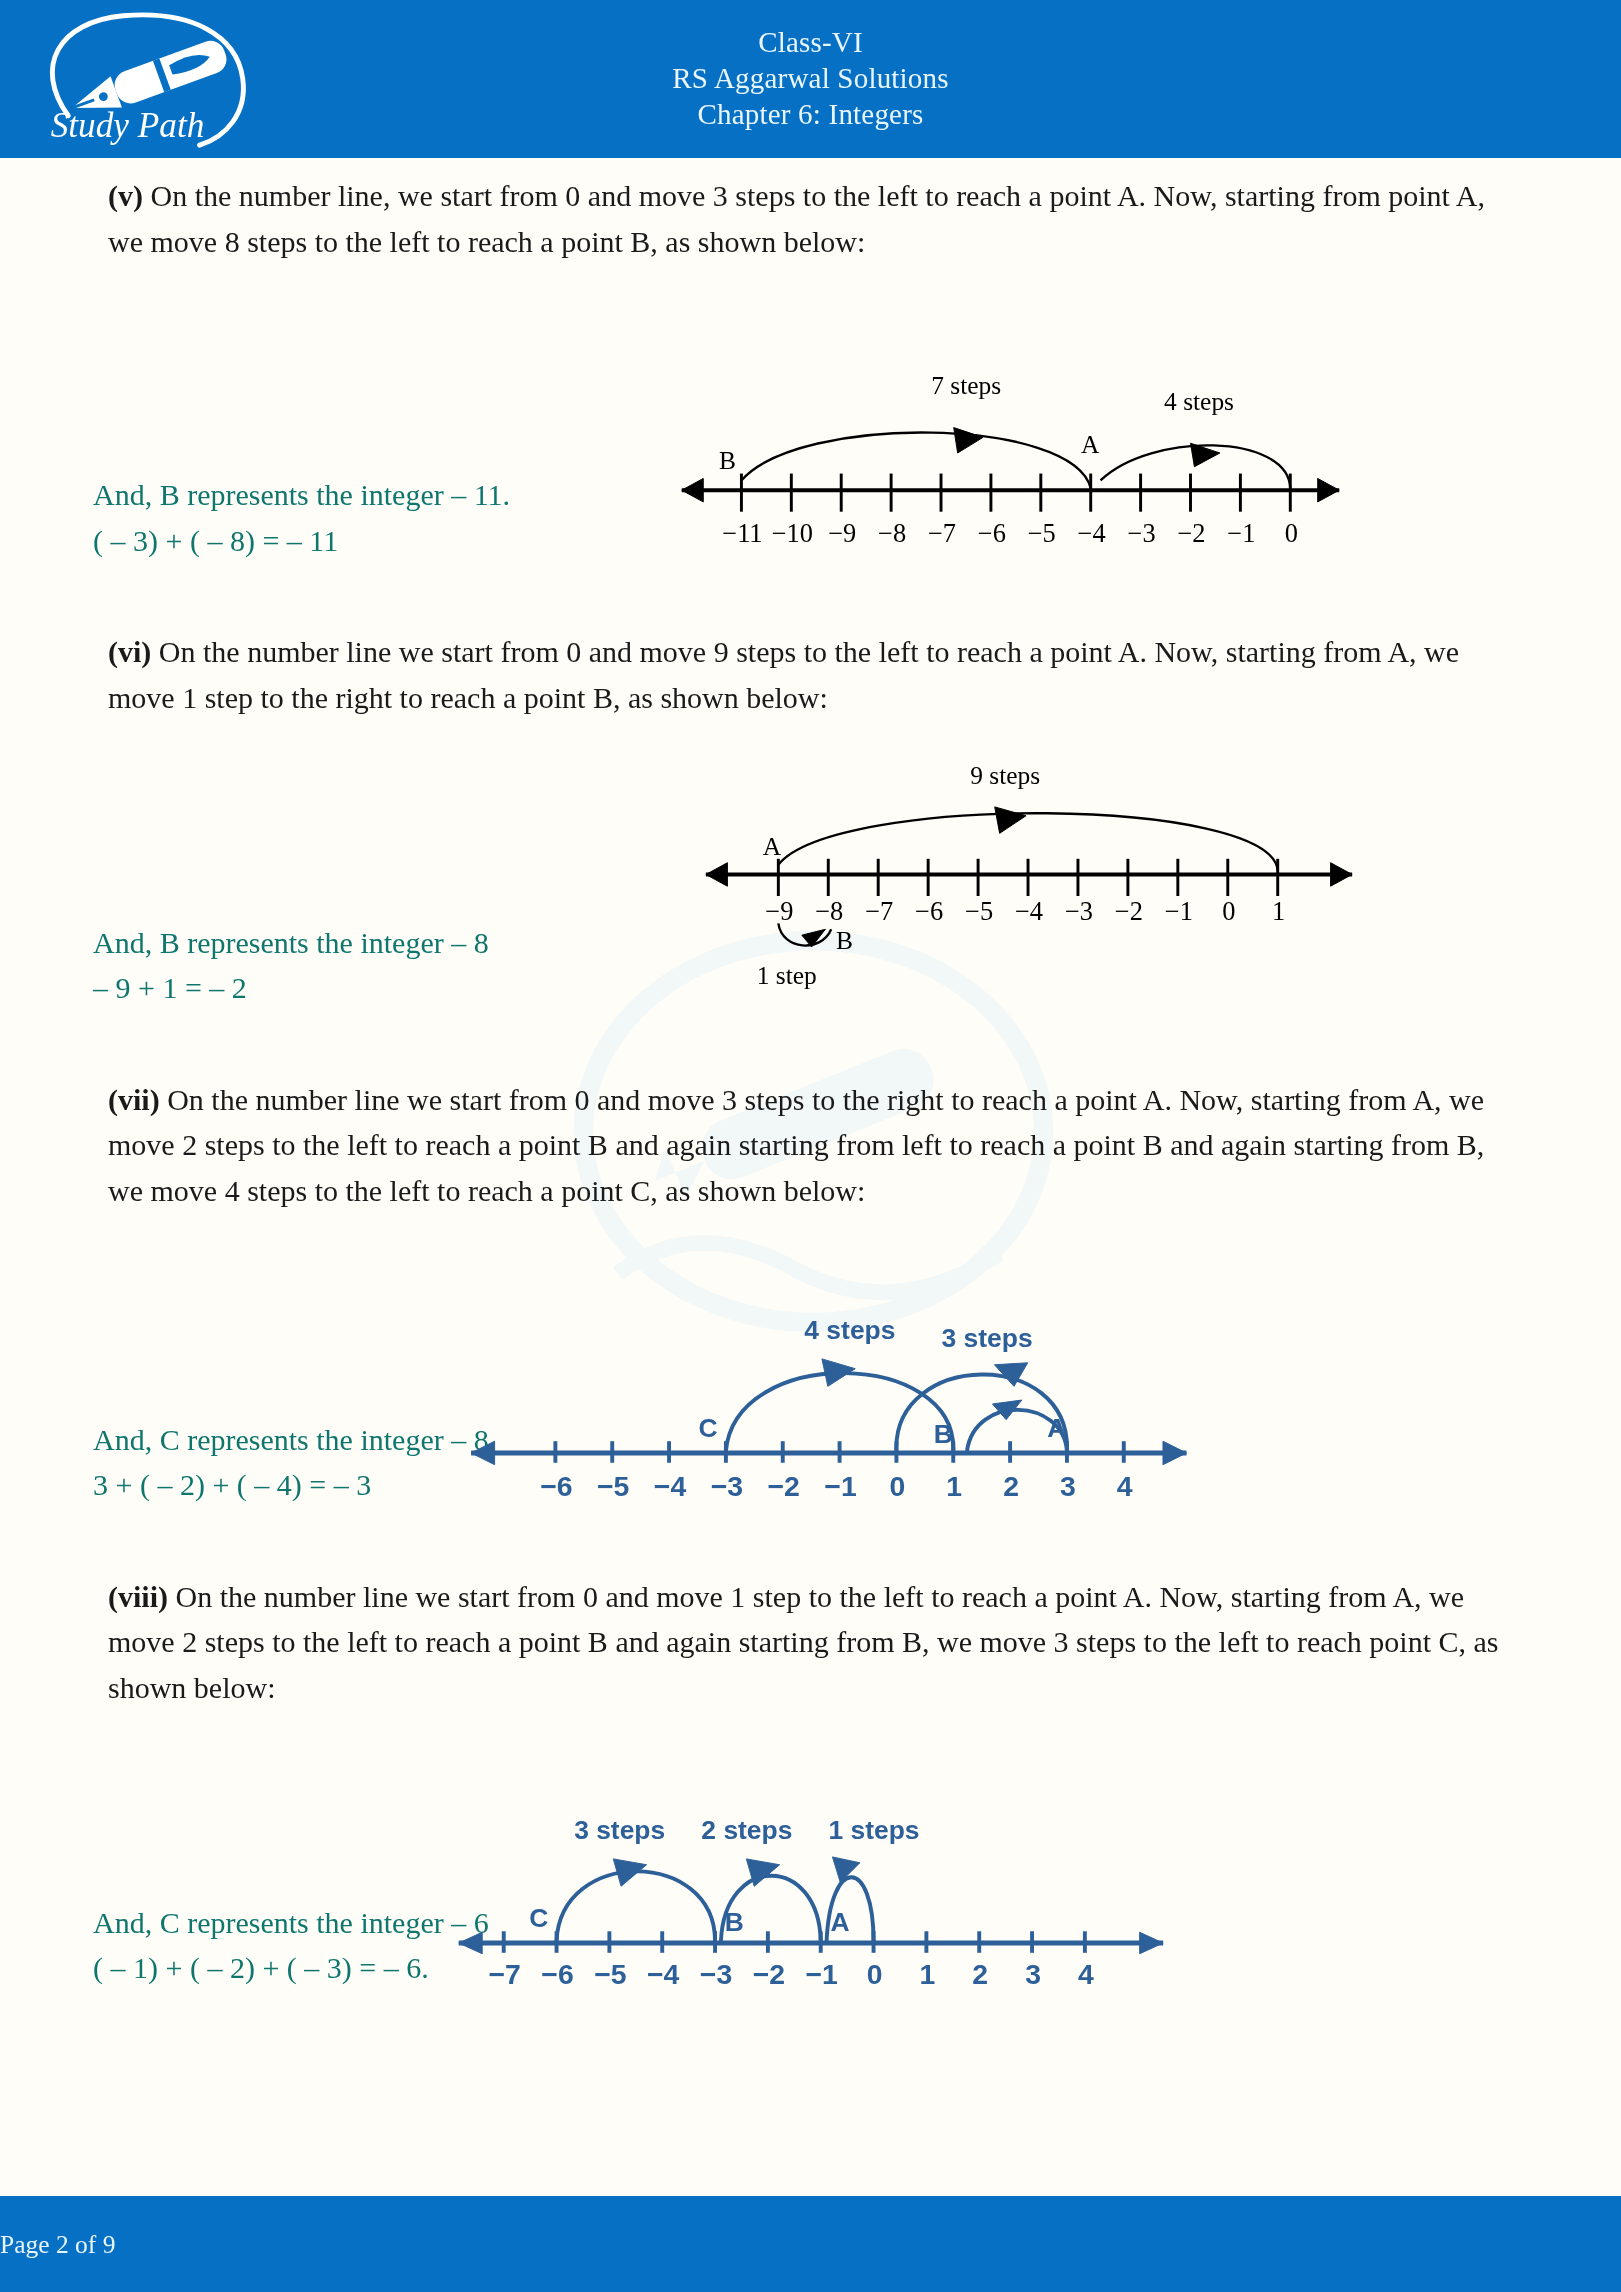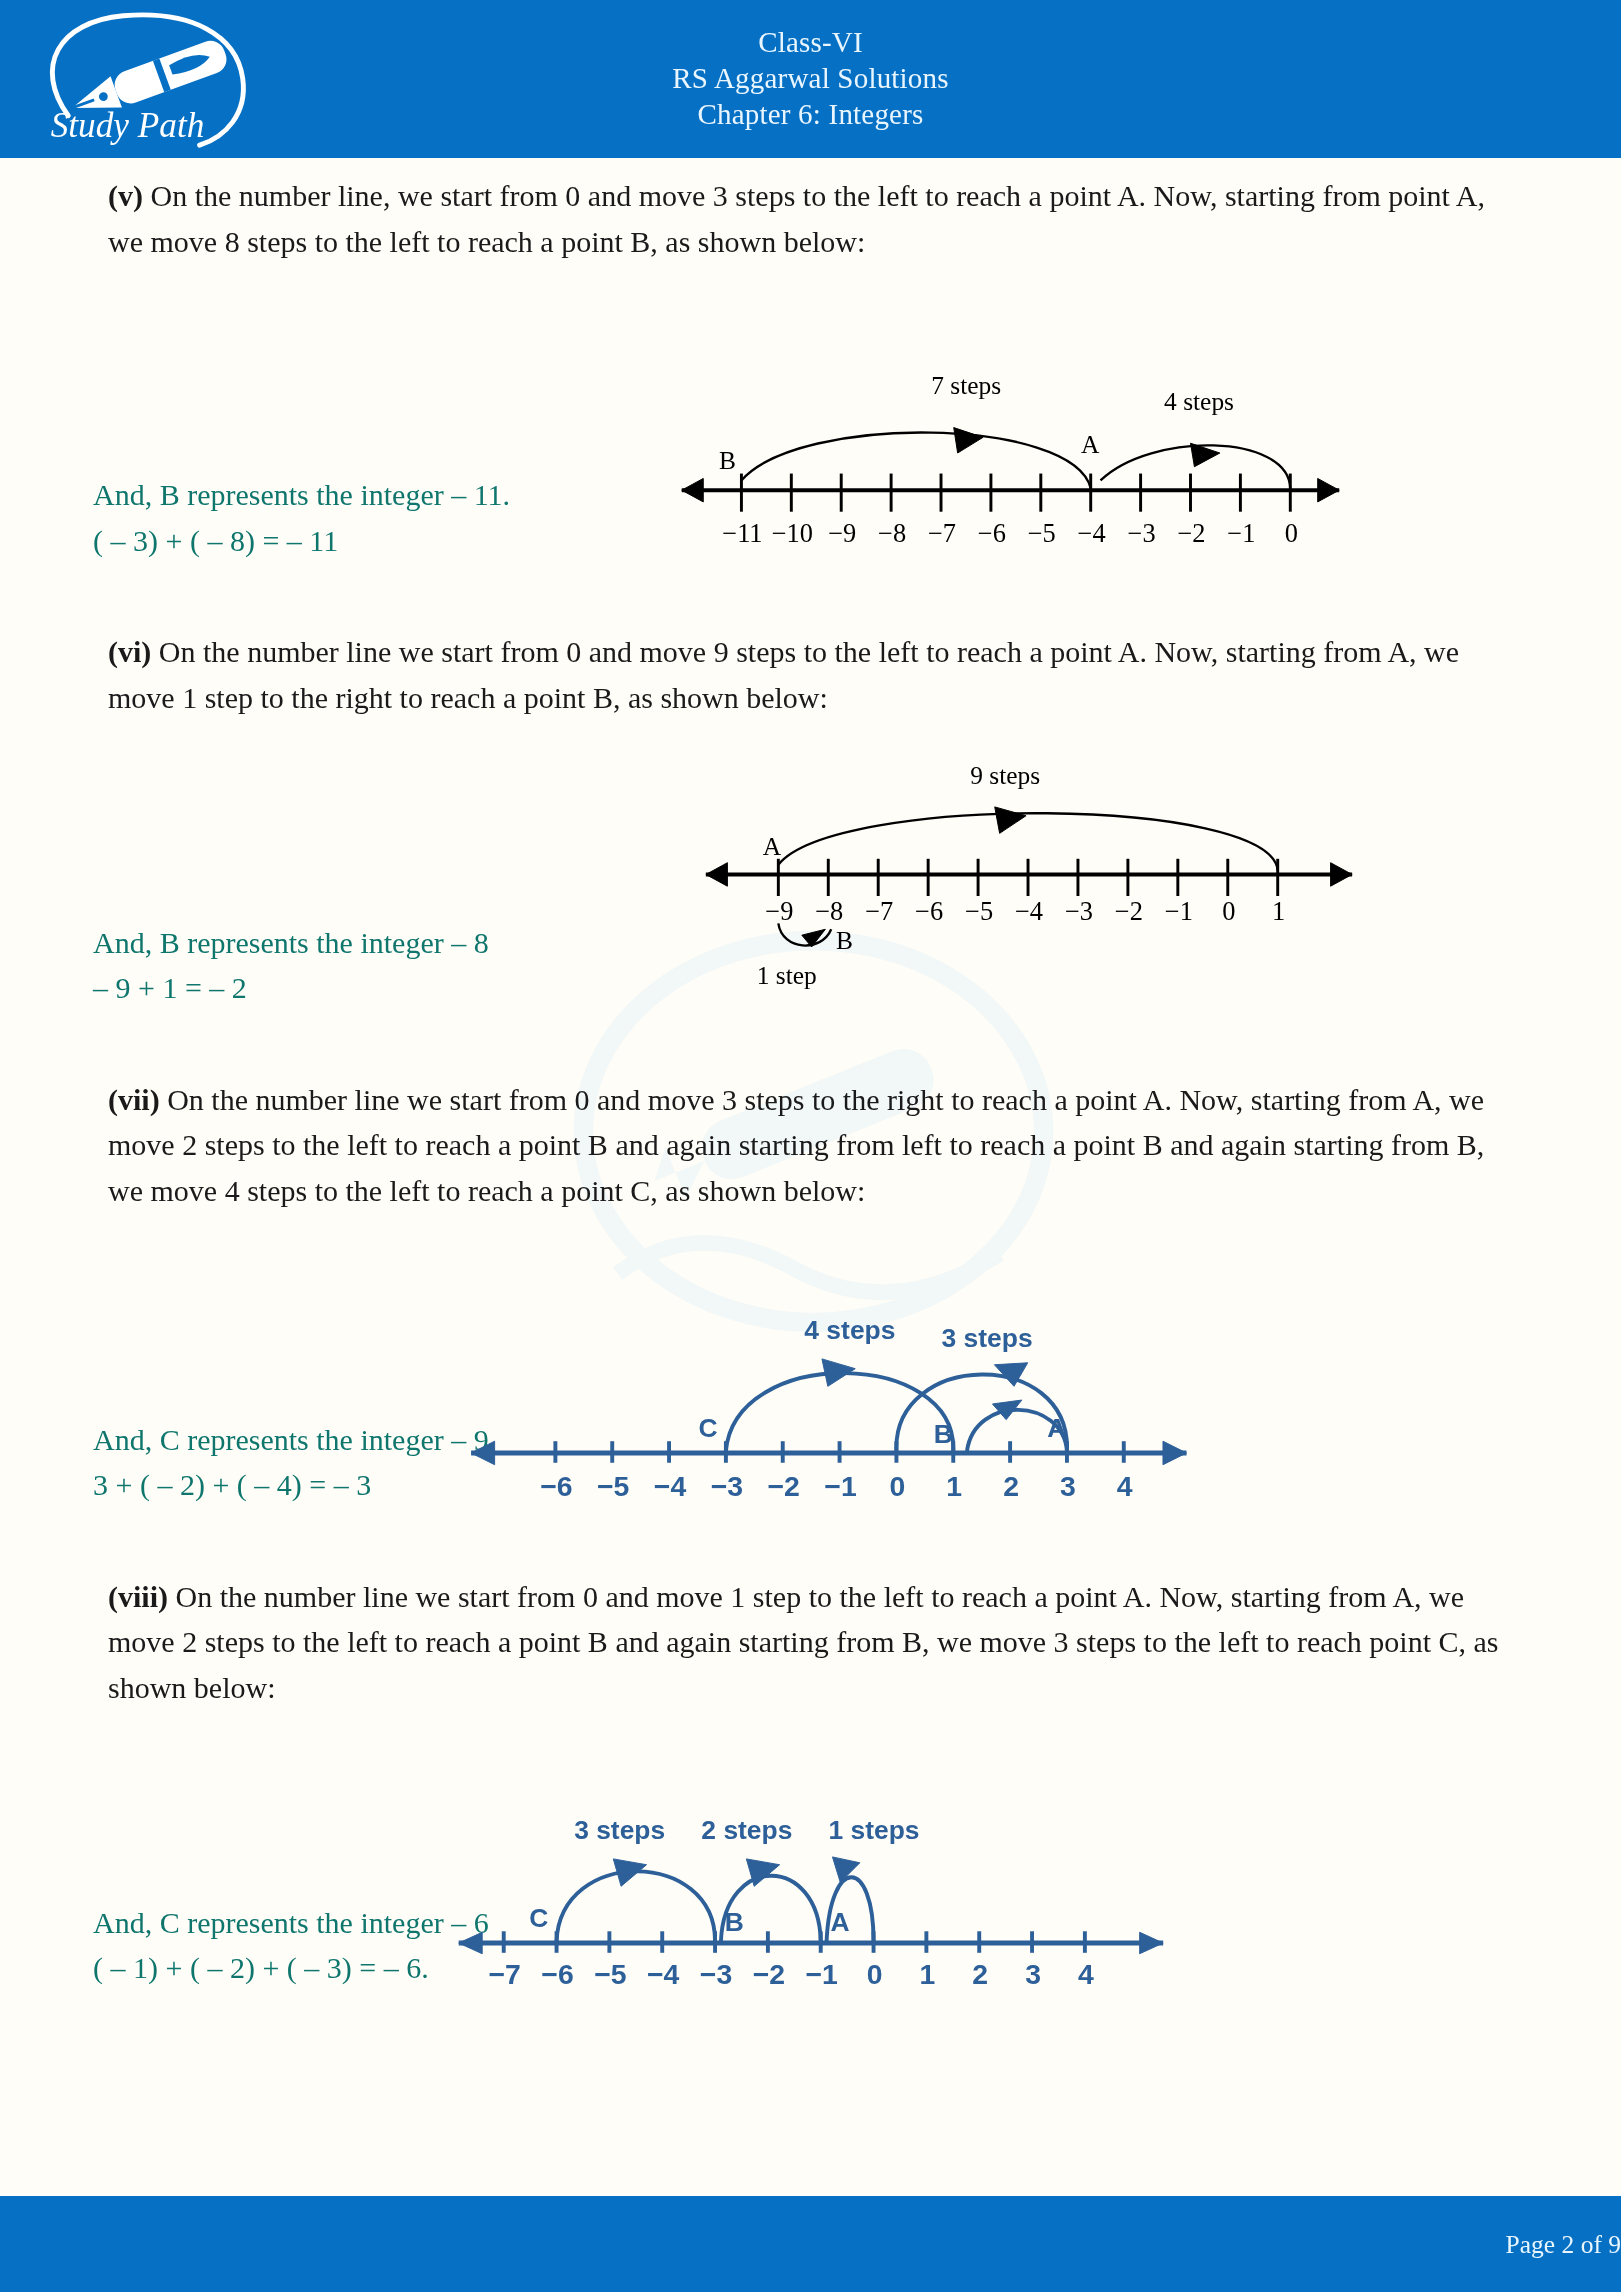"And, C represents the integer – 9" div.eq { text: 9 -> 8 }
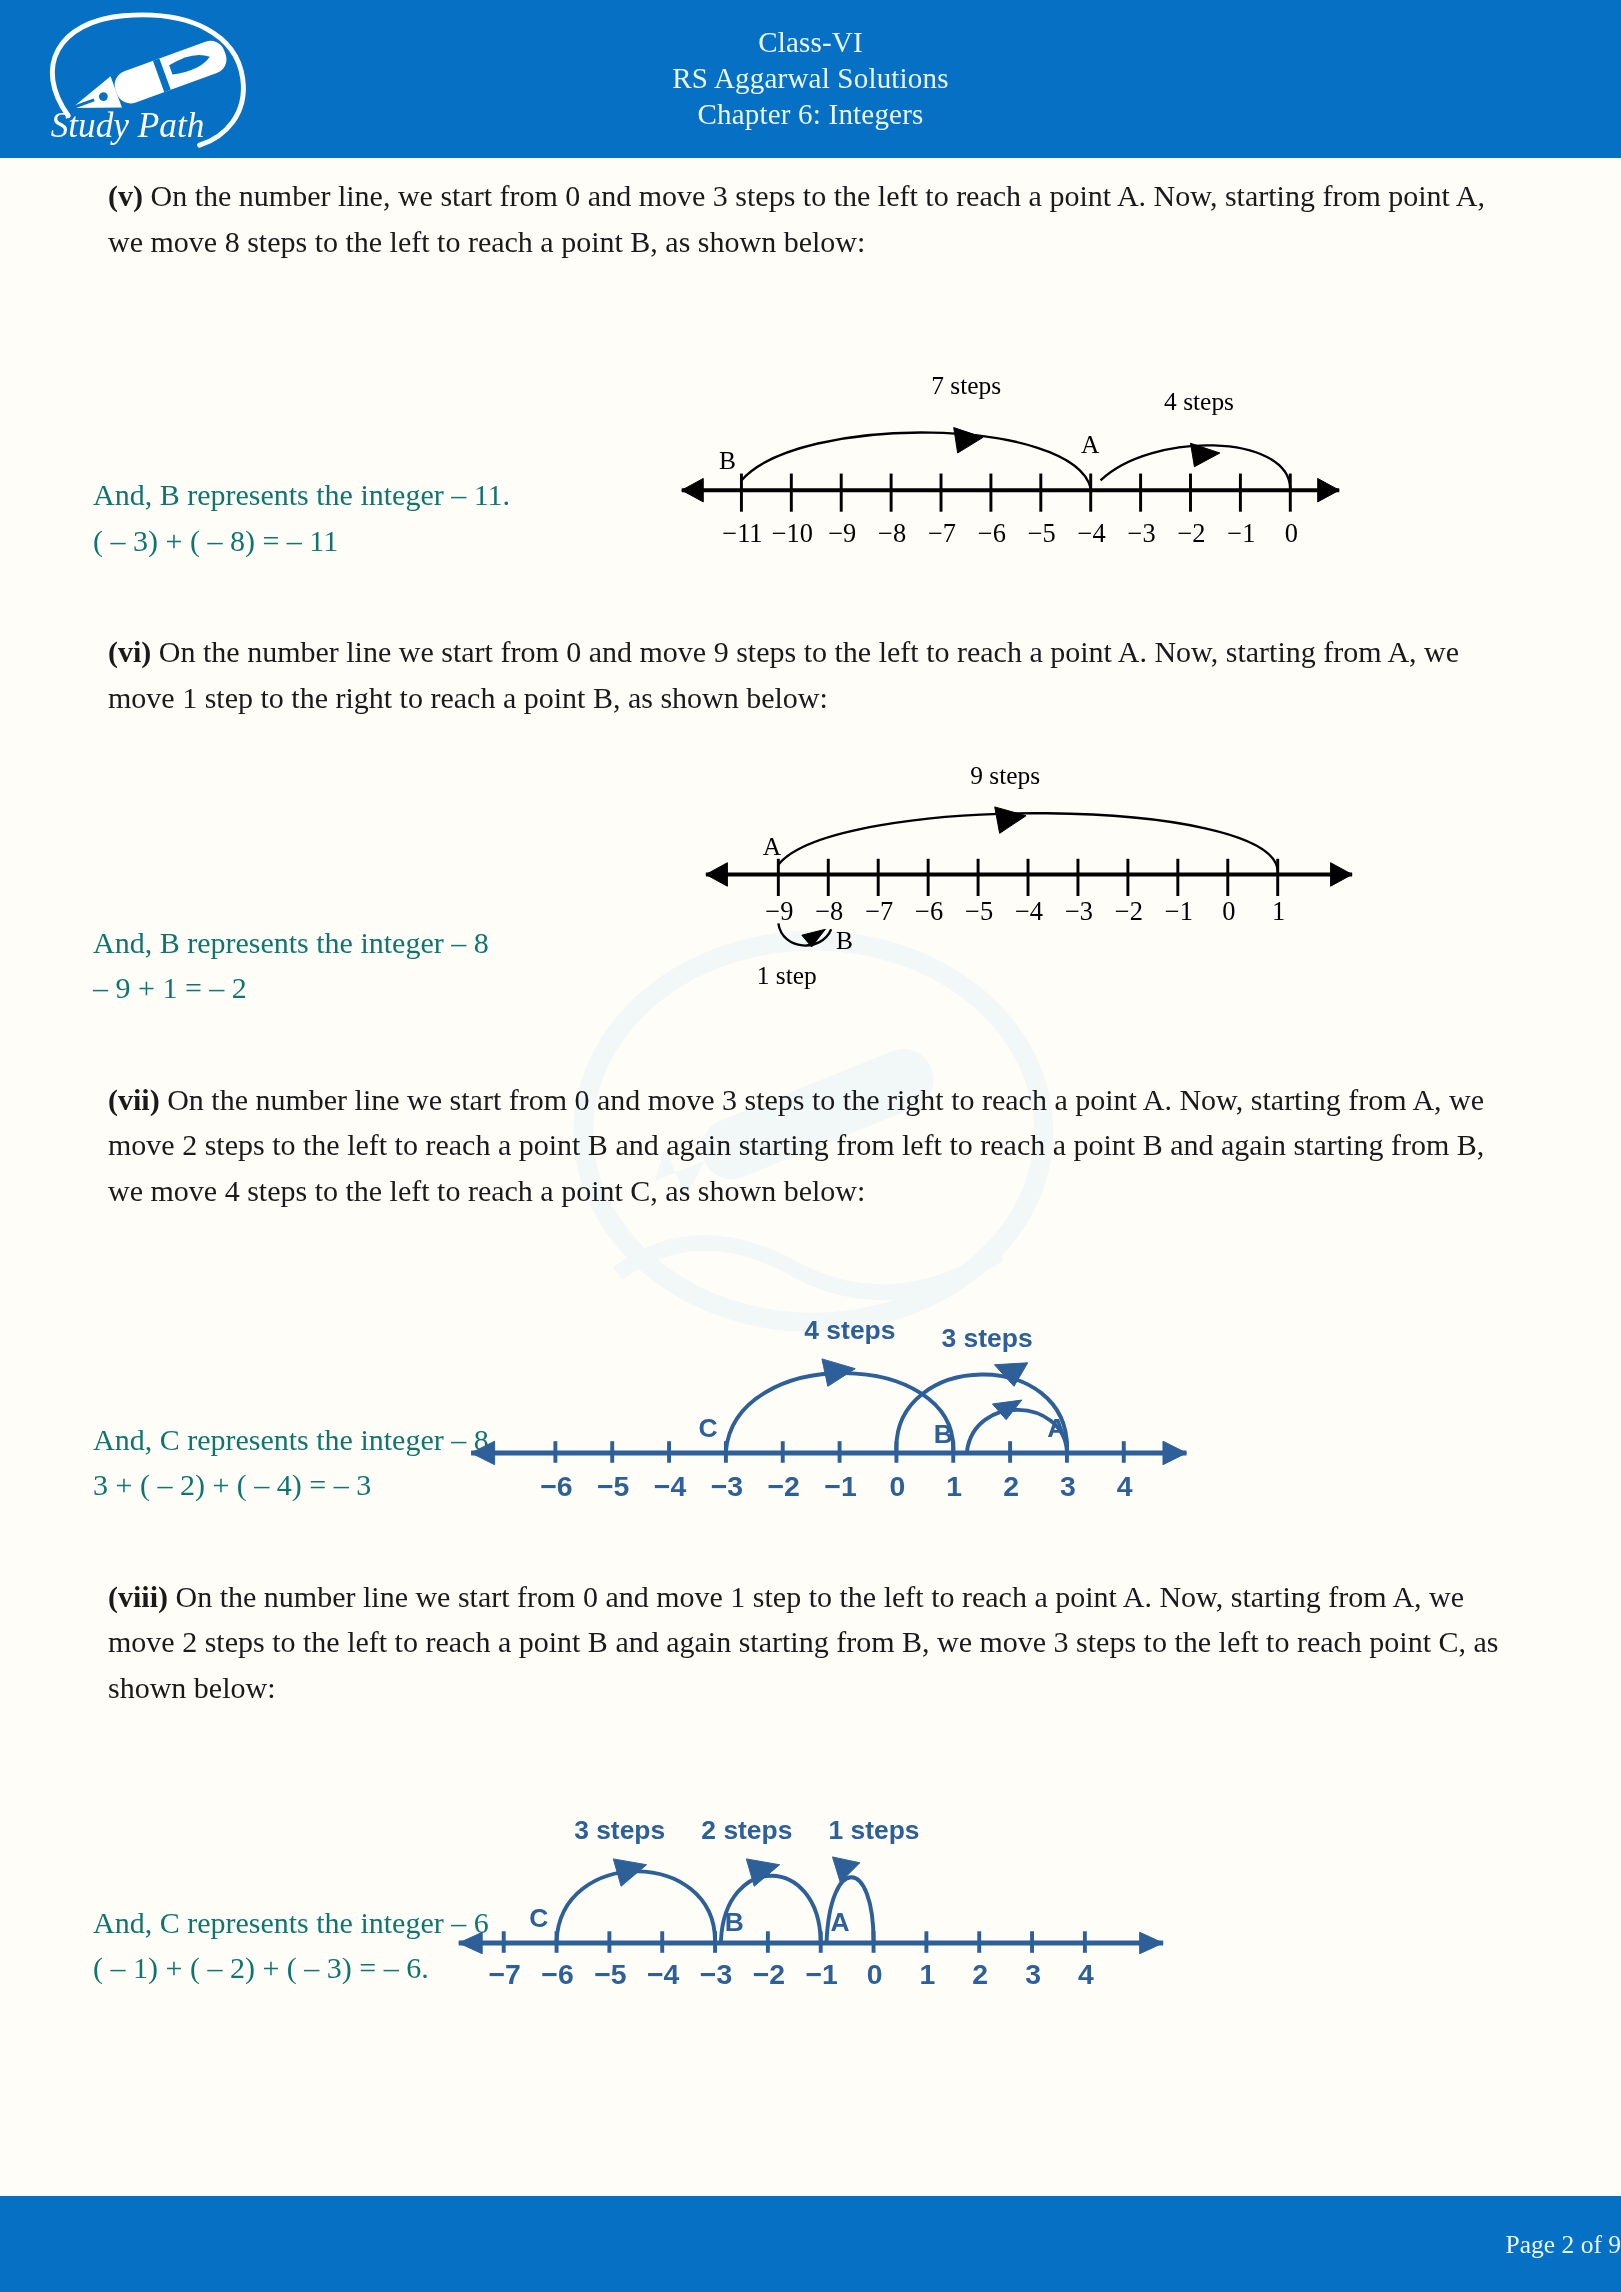"Page 2 of 9" .footer { justify-content: flex-end -> flex-start }
